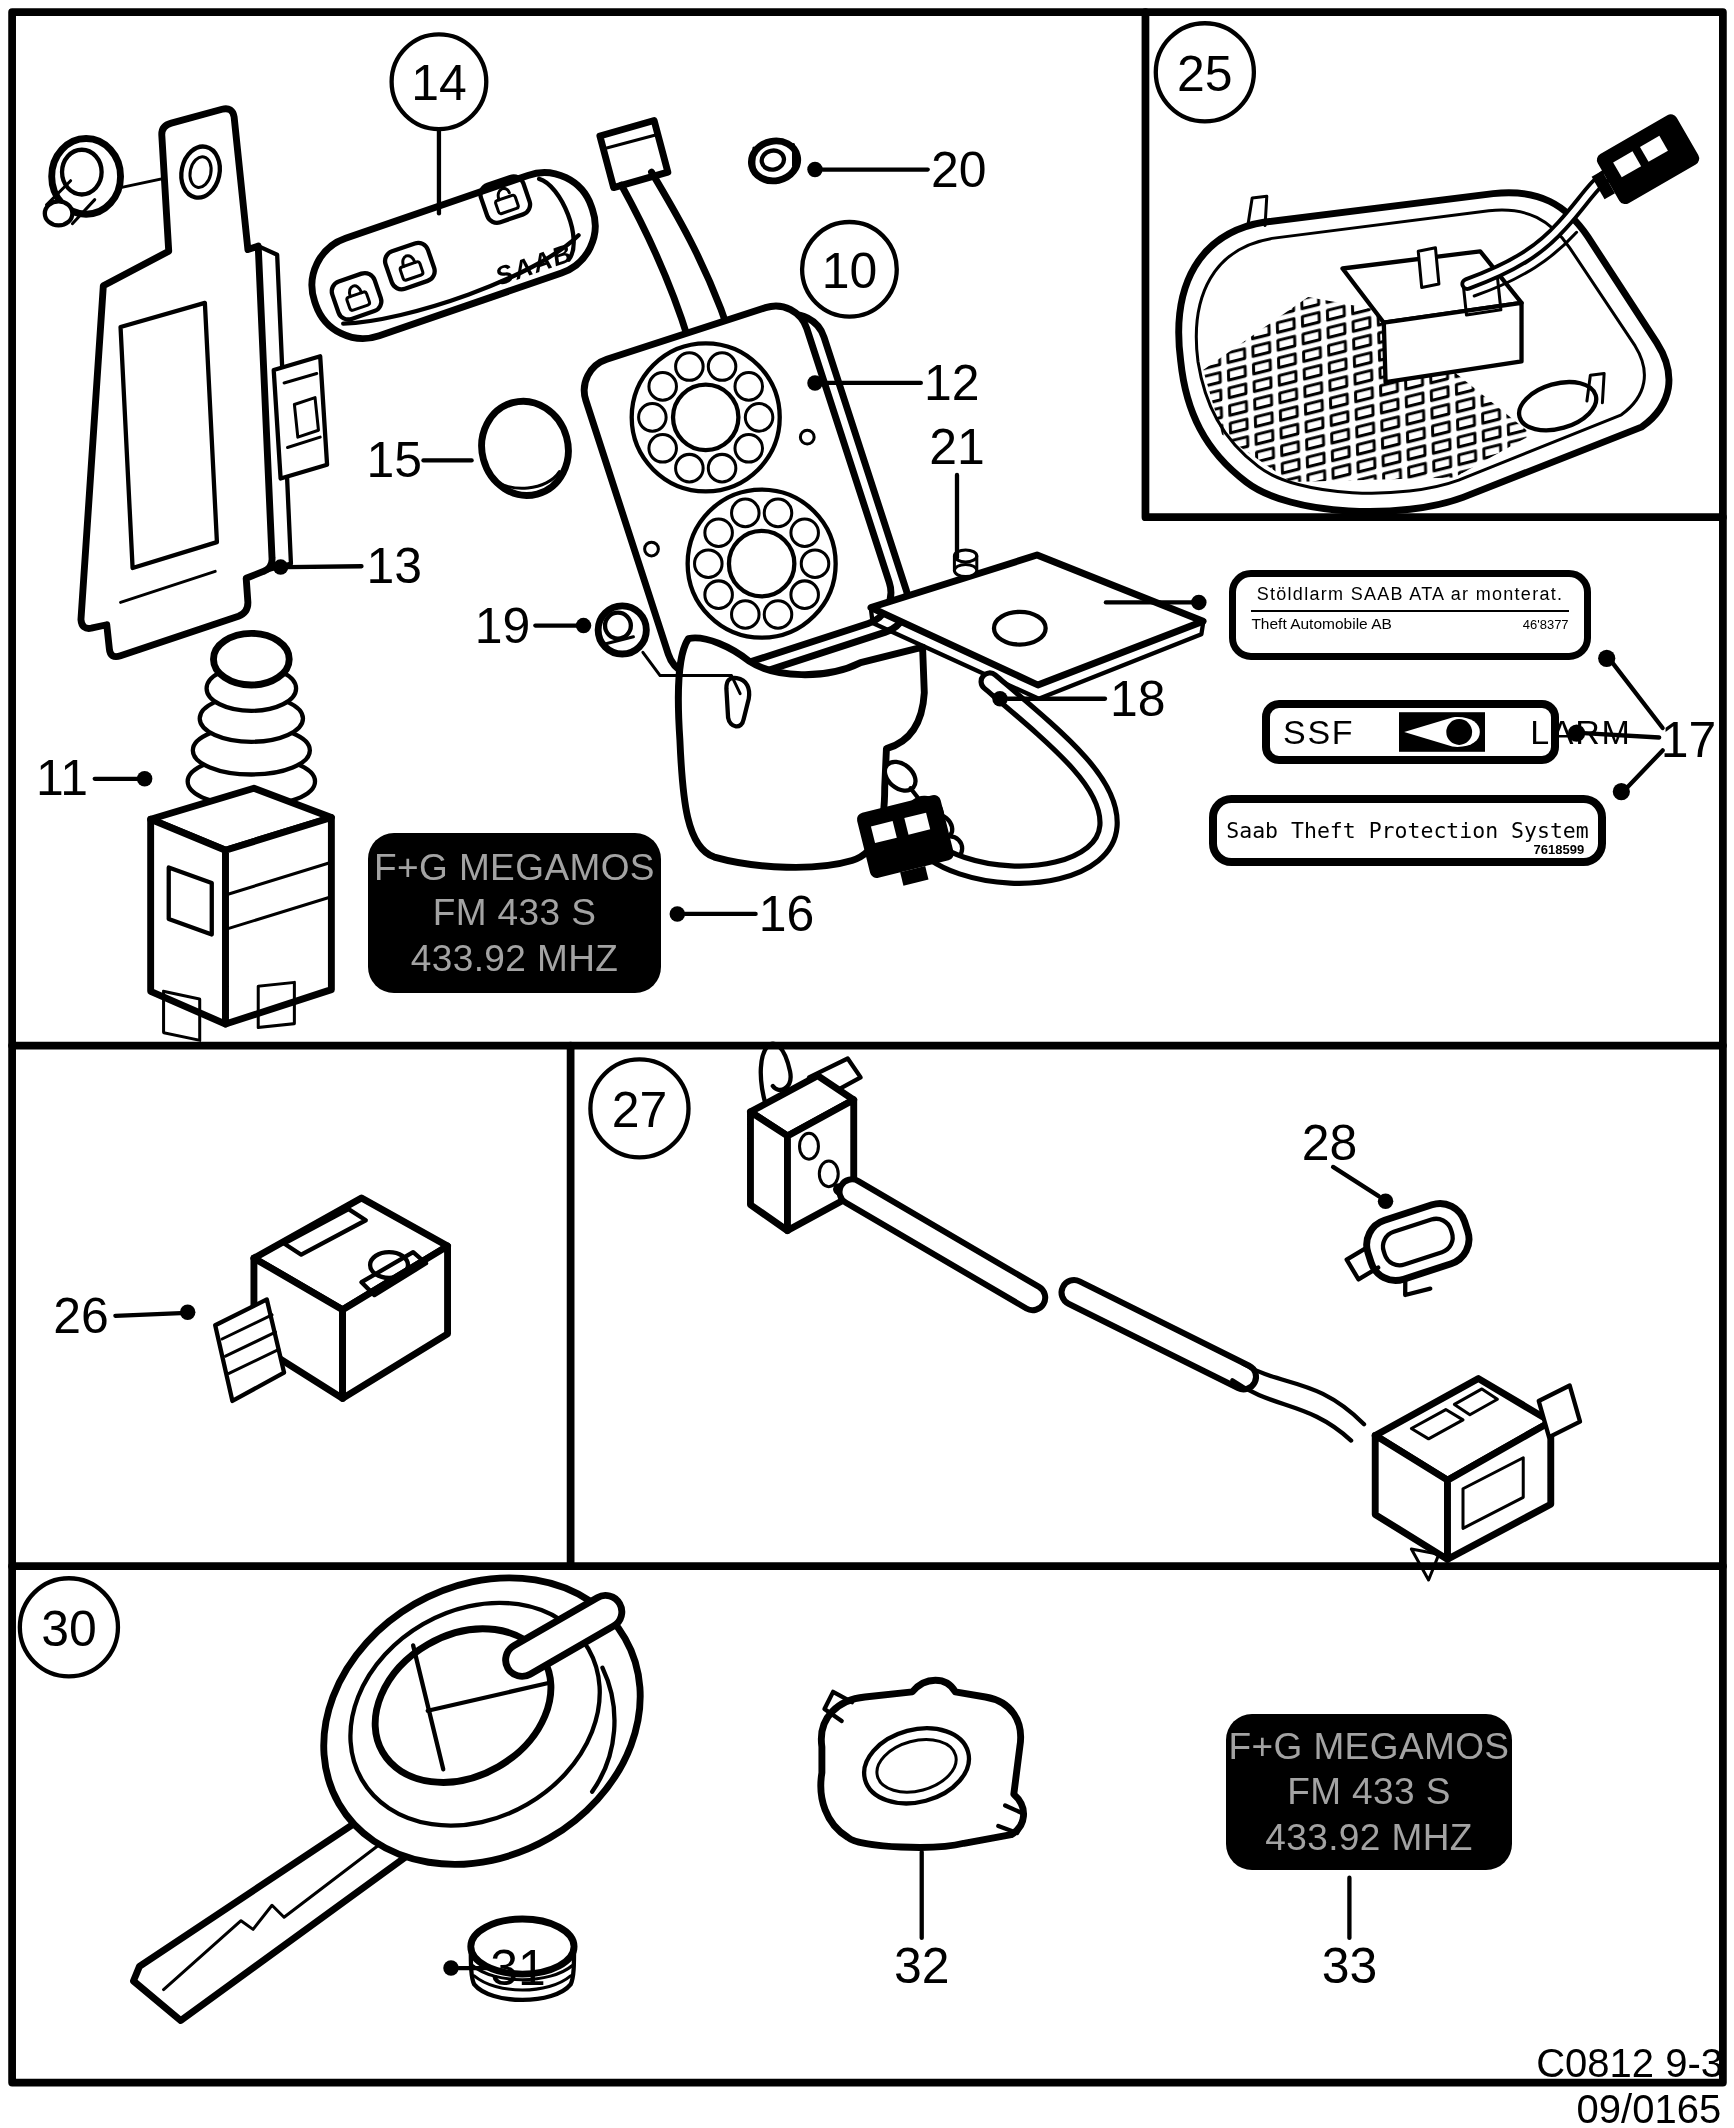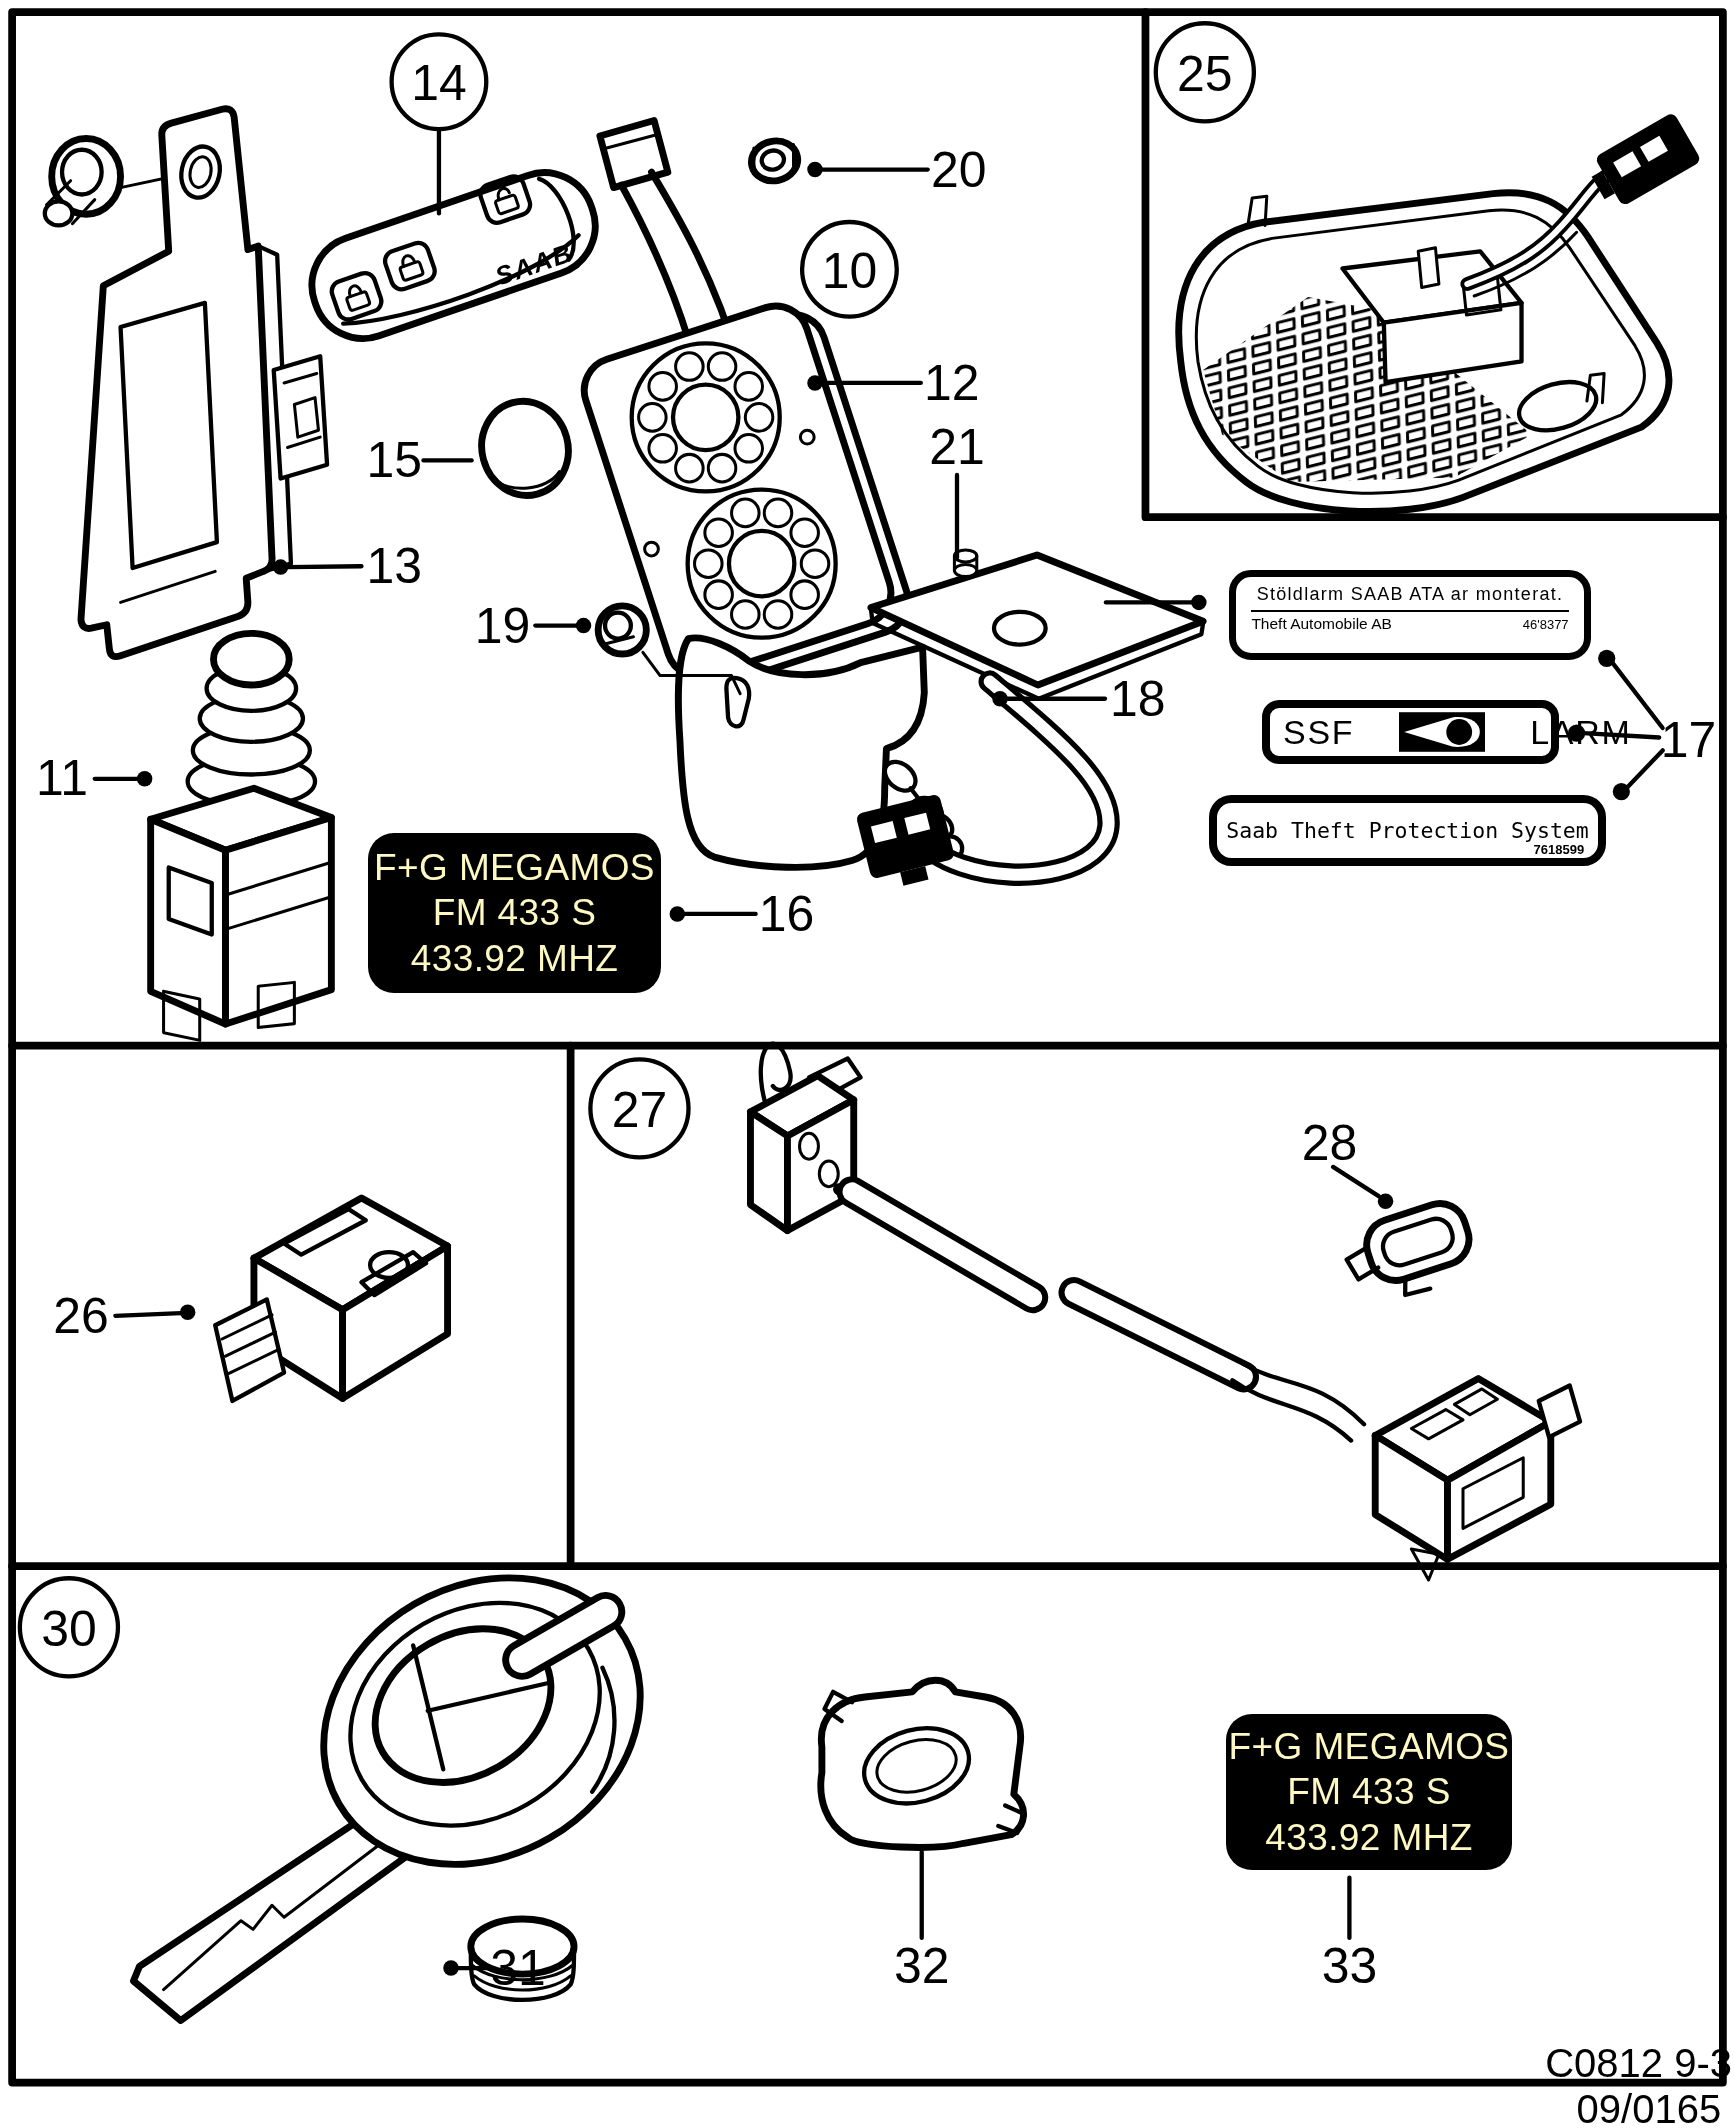"F+G MEGAMOS" .blackbox { color: #fef9c3 -> #a3a3a3 }
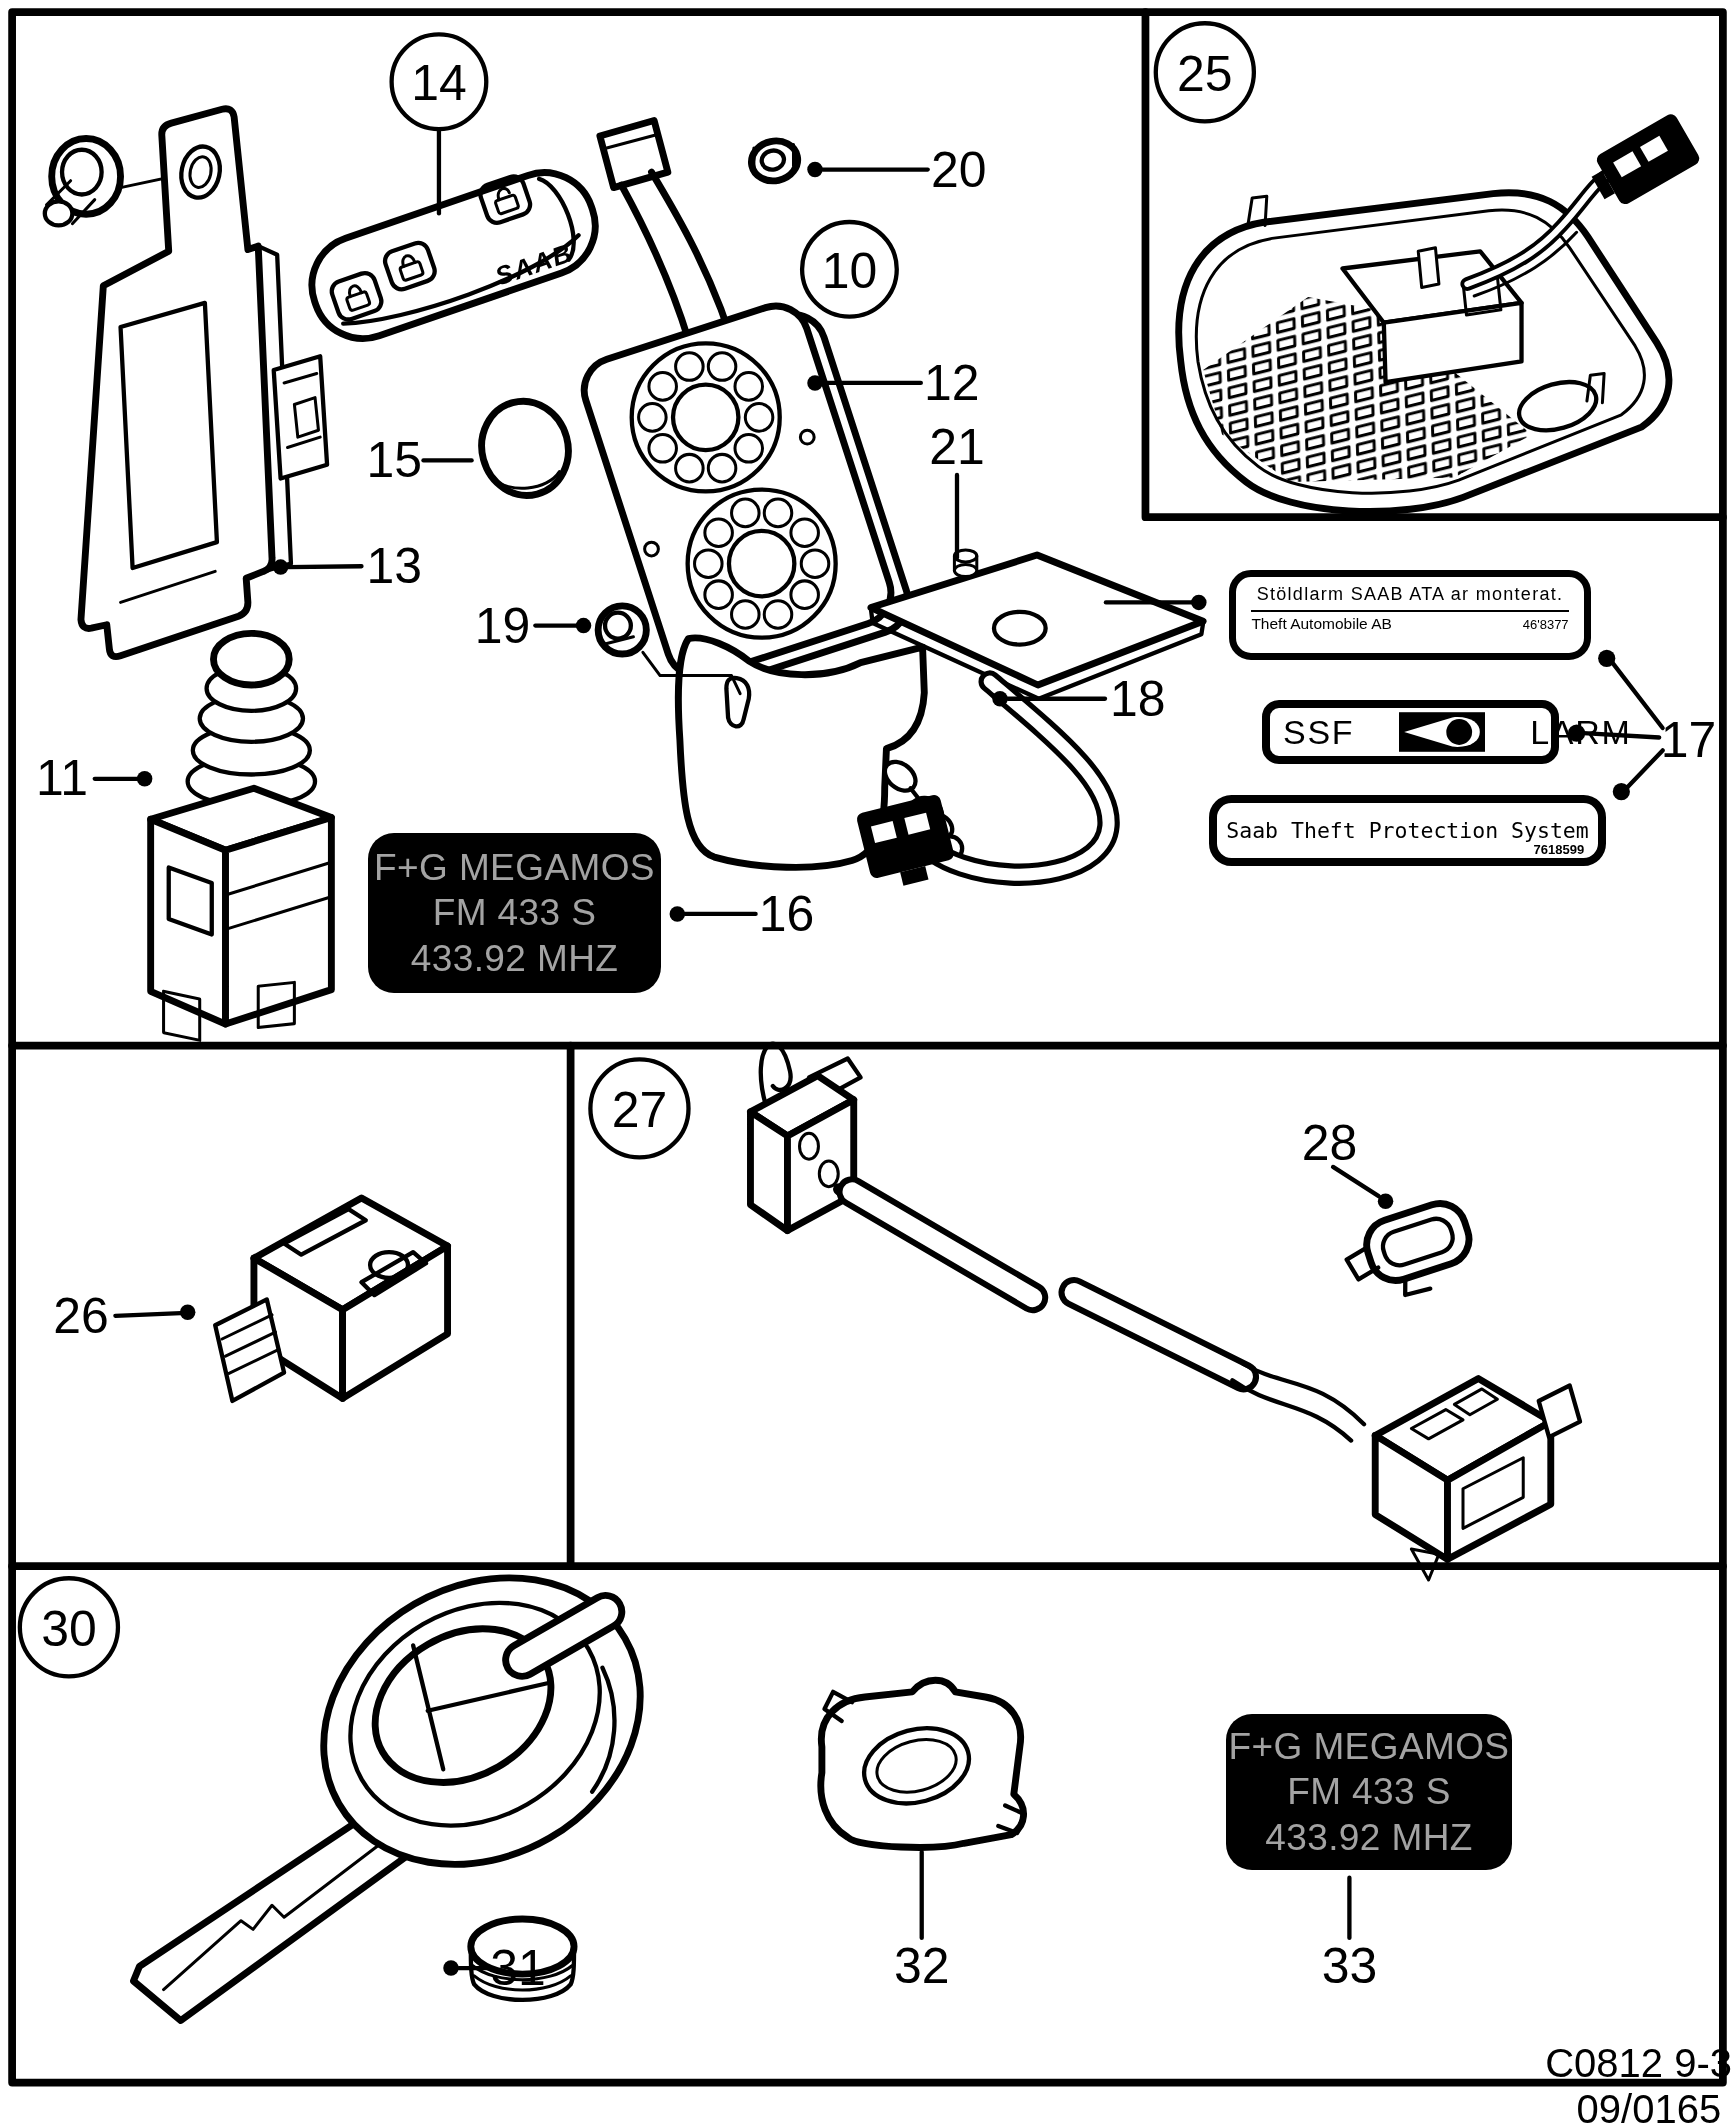"C0812 9-3" #drawing-code { right: 3px -> 12px }
